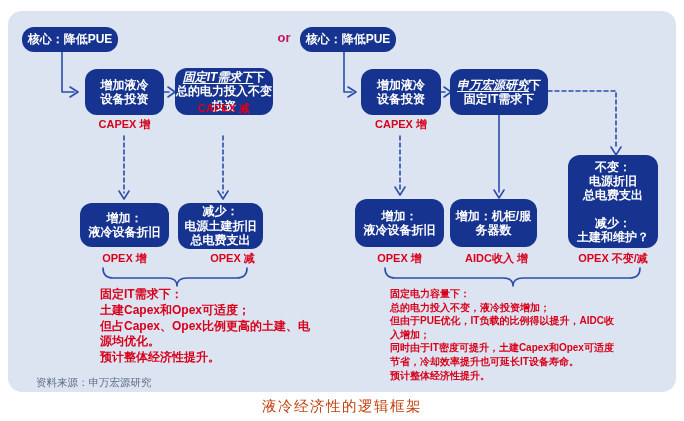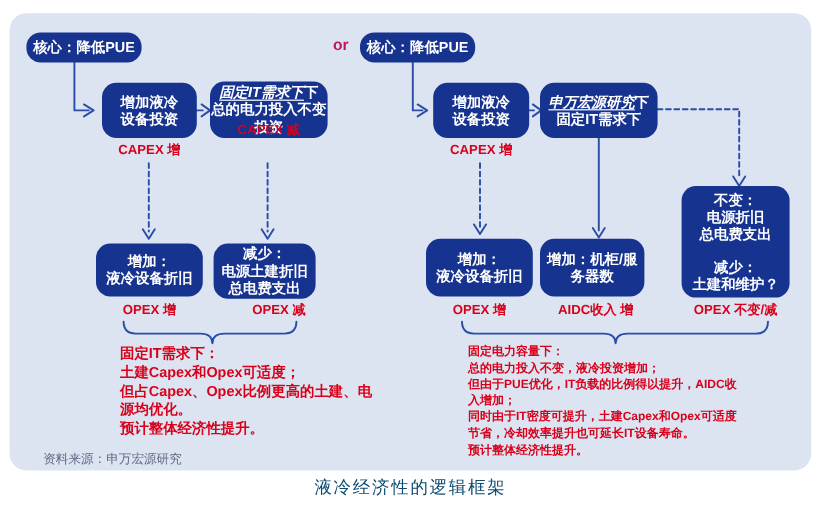"液冷经济性的逻辑框架" #caption { color: #0c4a6e -> #c2410c }
